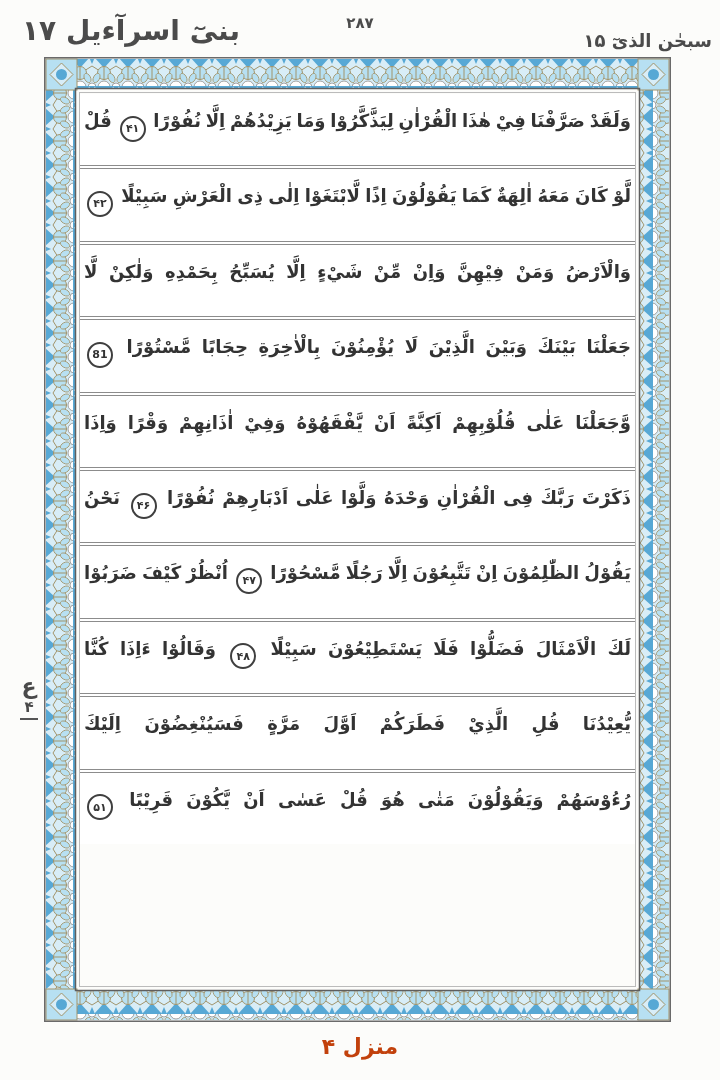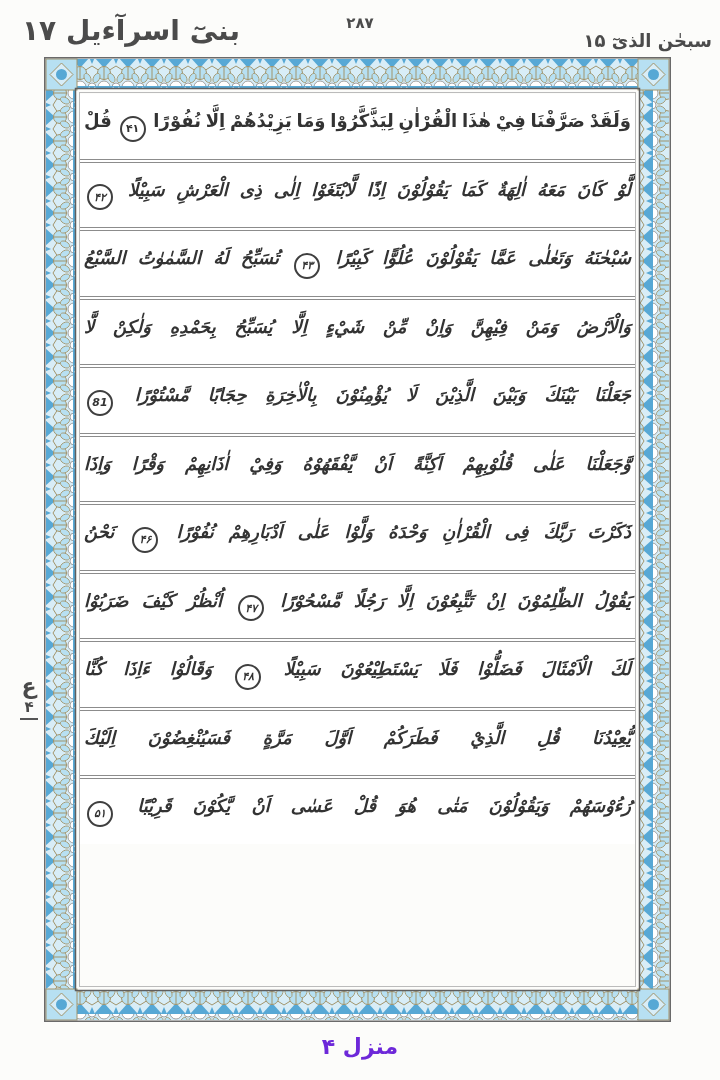"لَّوْ كَانَ مَعَهُ اٰلِهَةٌ كَمَا" .line:not(:first-child) { font-style: italic -> none }
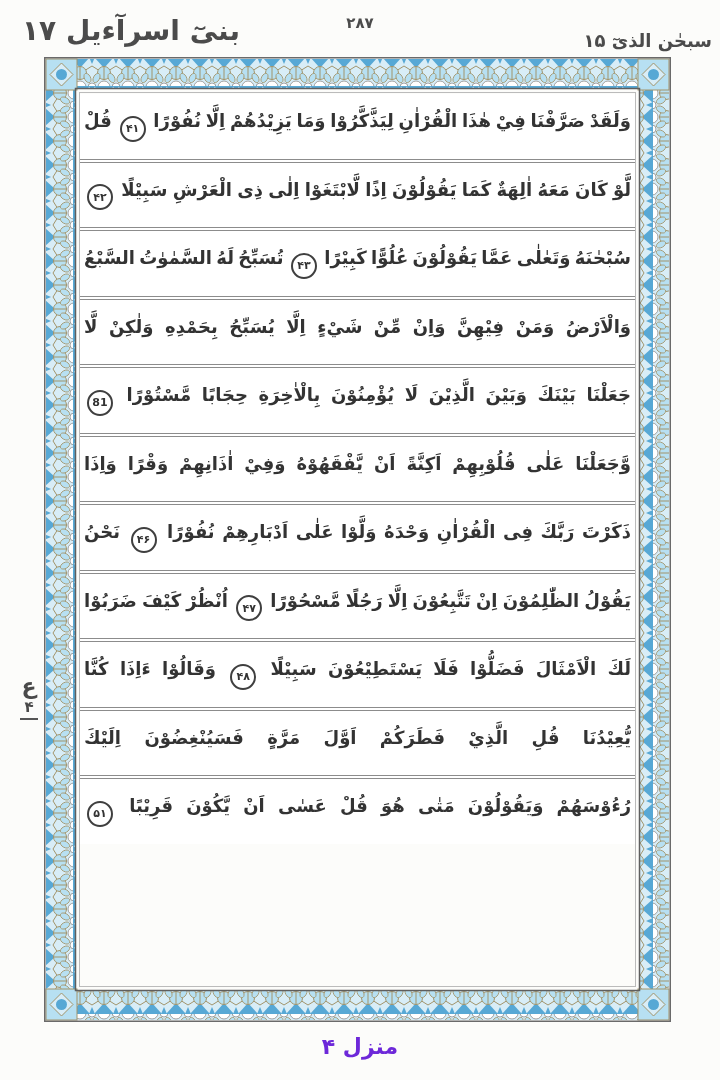"سُبْحٰنَهُ وَتَعٰلٰى عَمَّا يَقُوْلُوْنَ" div.line { html: <div>سُبْحٰنَهُ وَتَعٰلٰى عَمَّا يَقُوْلُوْنَ عُلُوًّا كَبِيْرًا <span>۴۳</span> تُسَبِّحُ لَهُ السَّمٰوٰتُ السَّبْعُ</div> -> none }
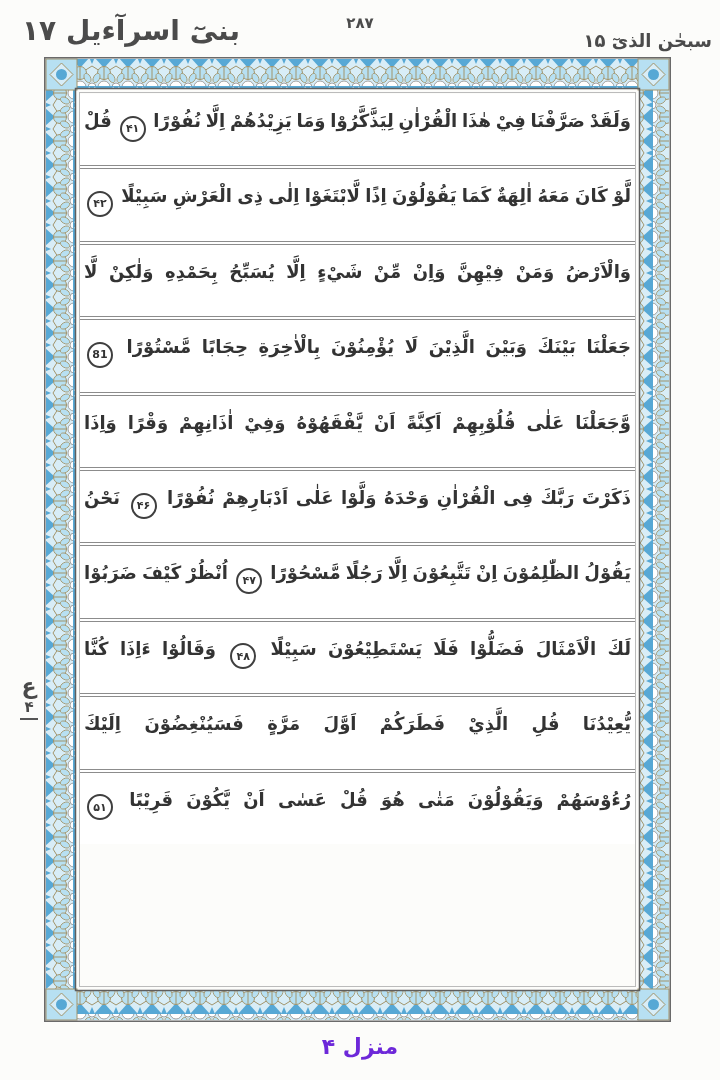"منزل ۴" .footer { color: #6d28d9 -> #c2410c }
